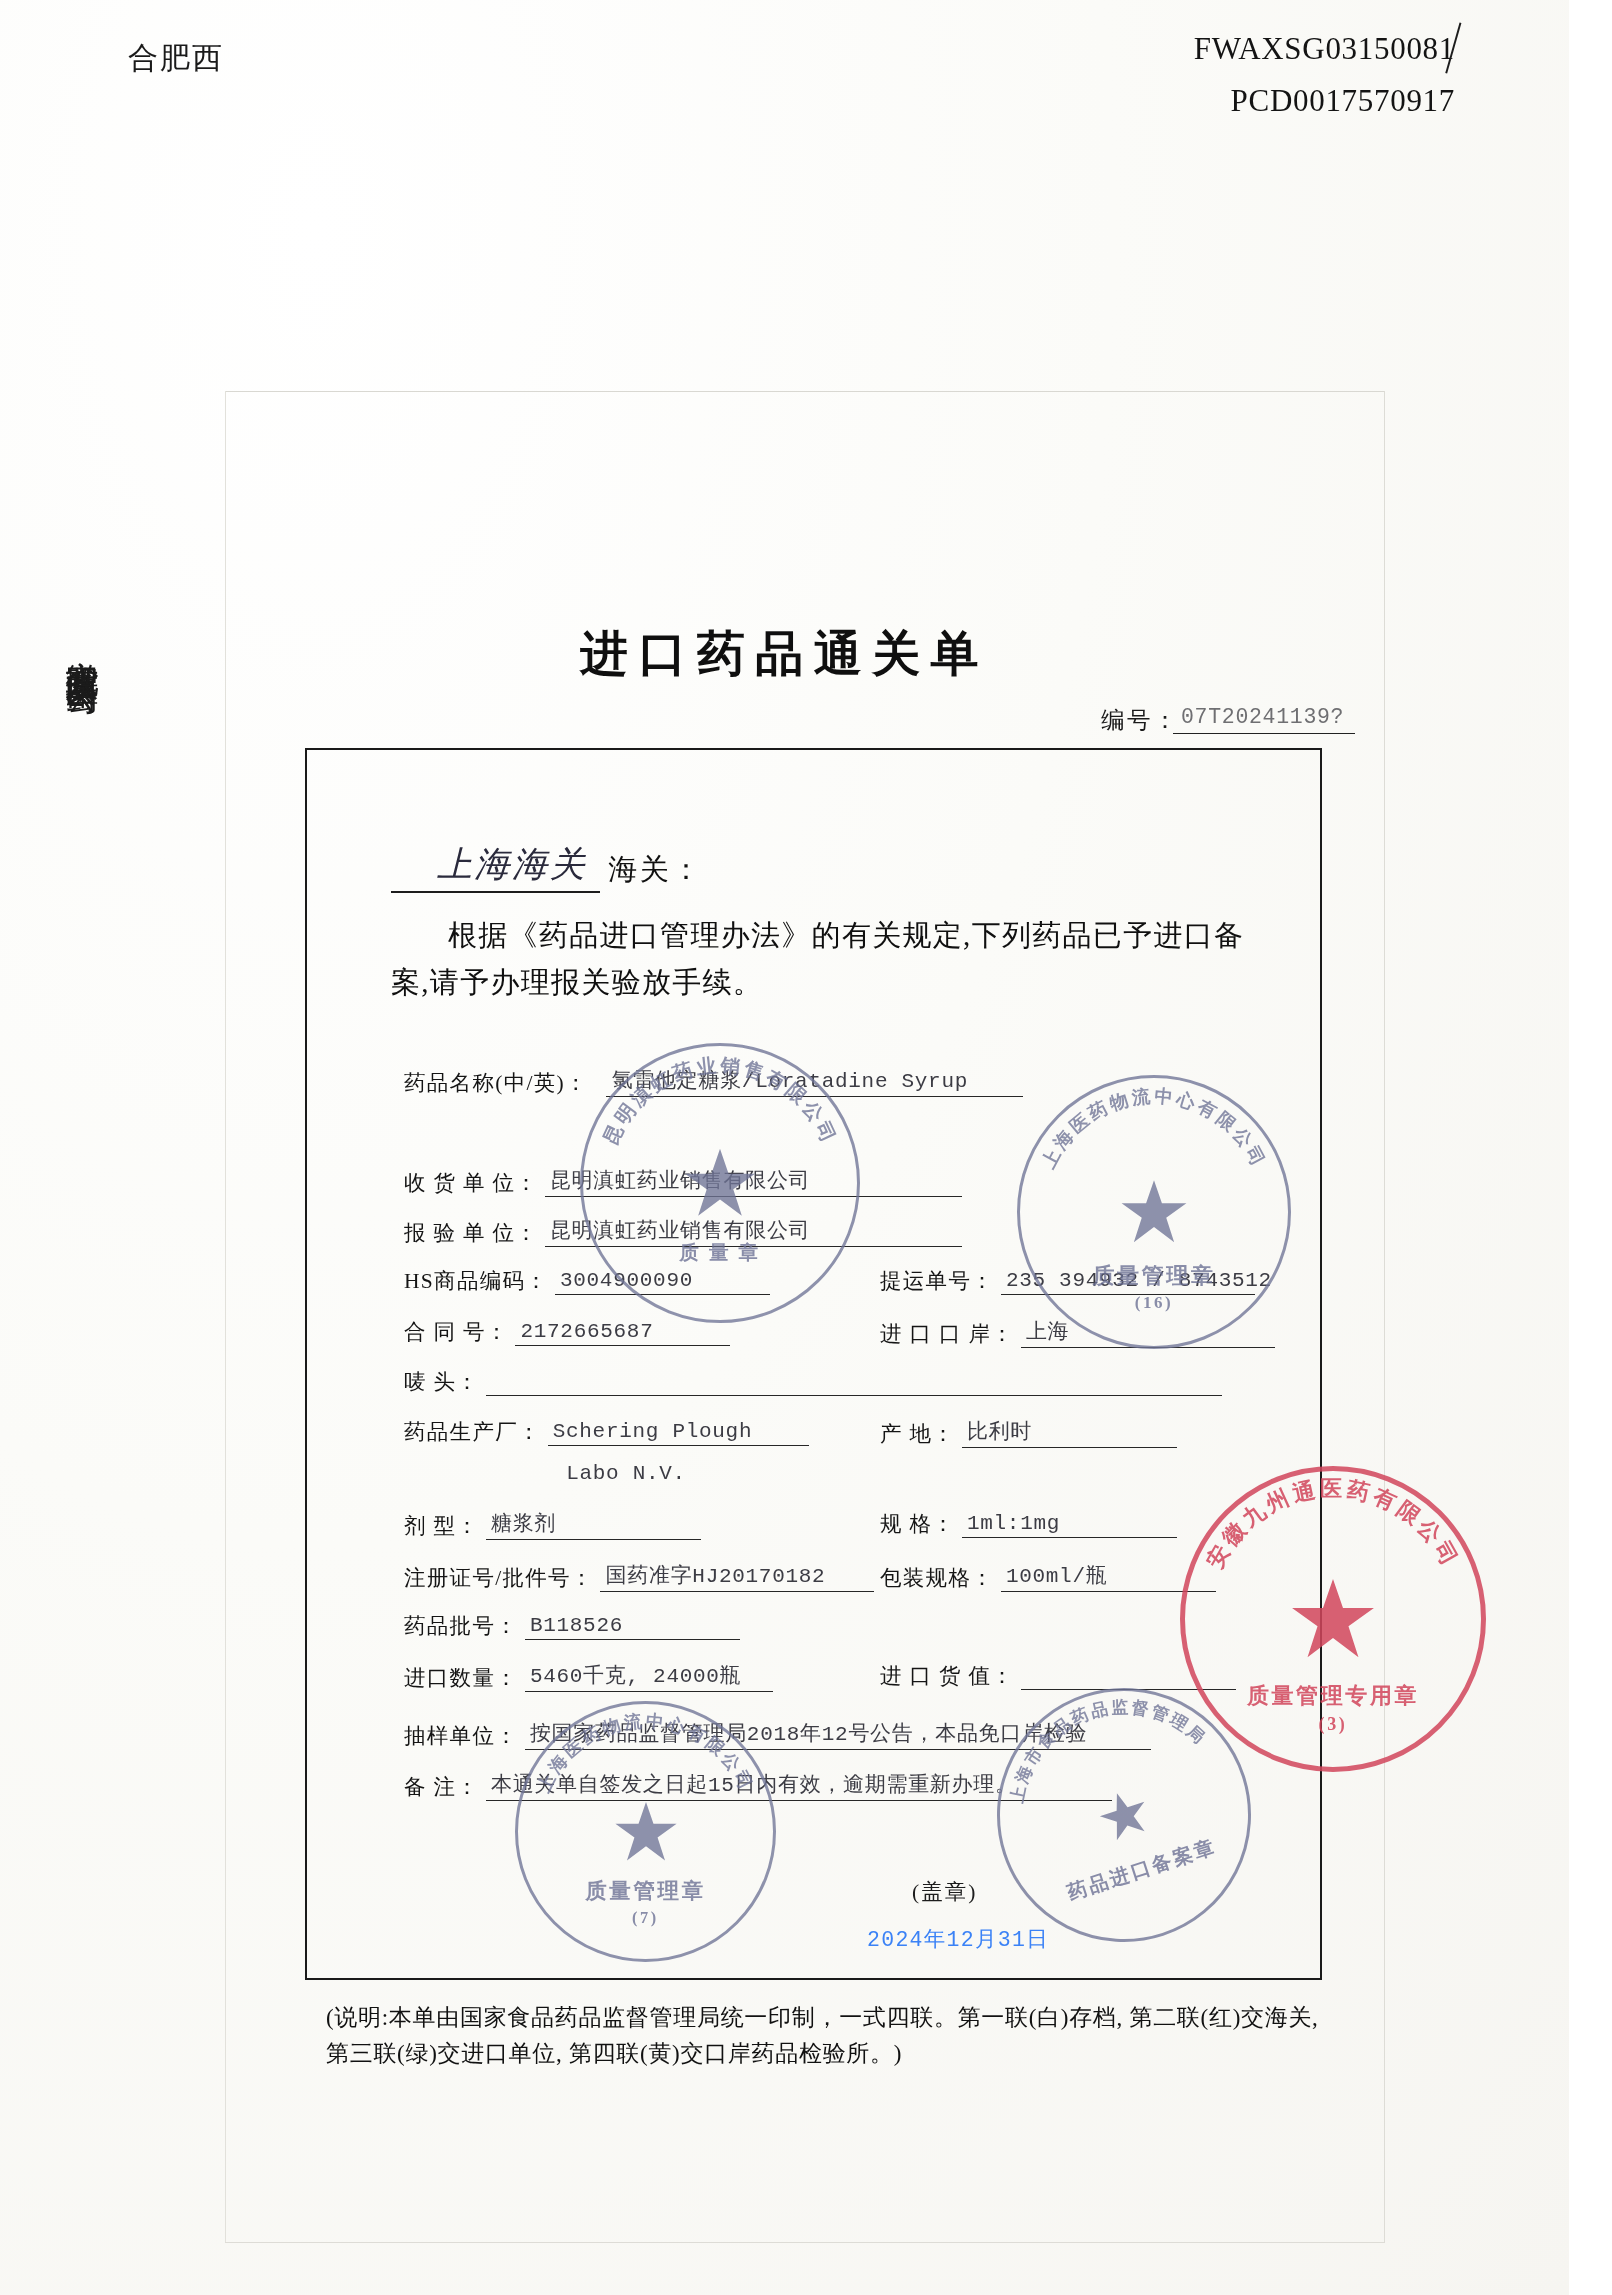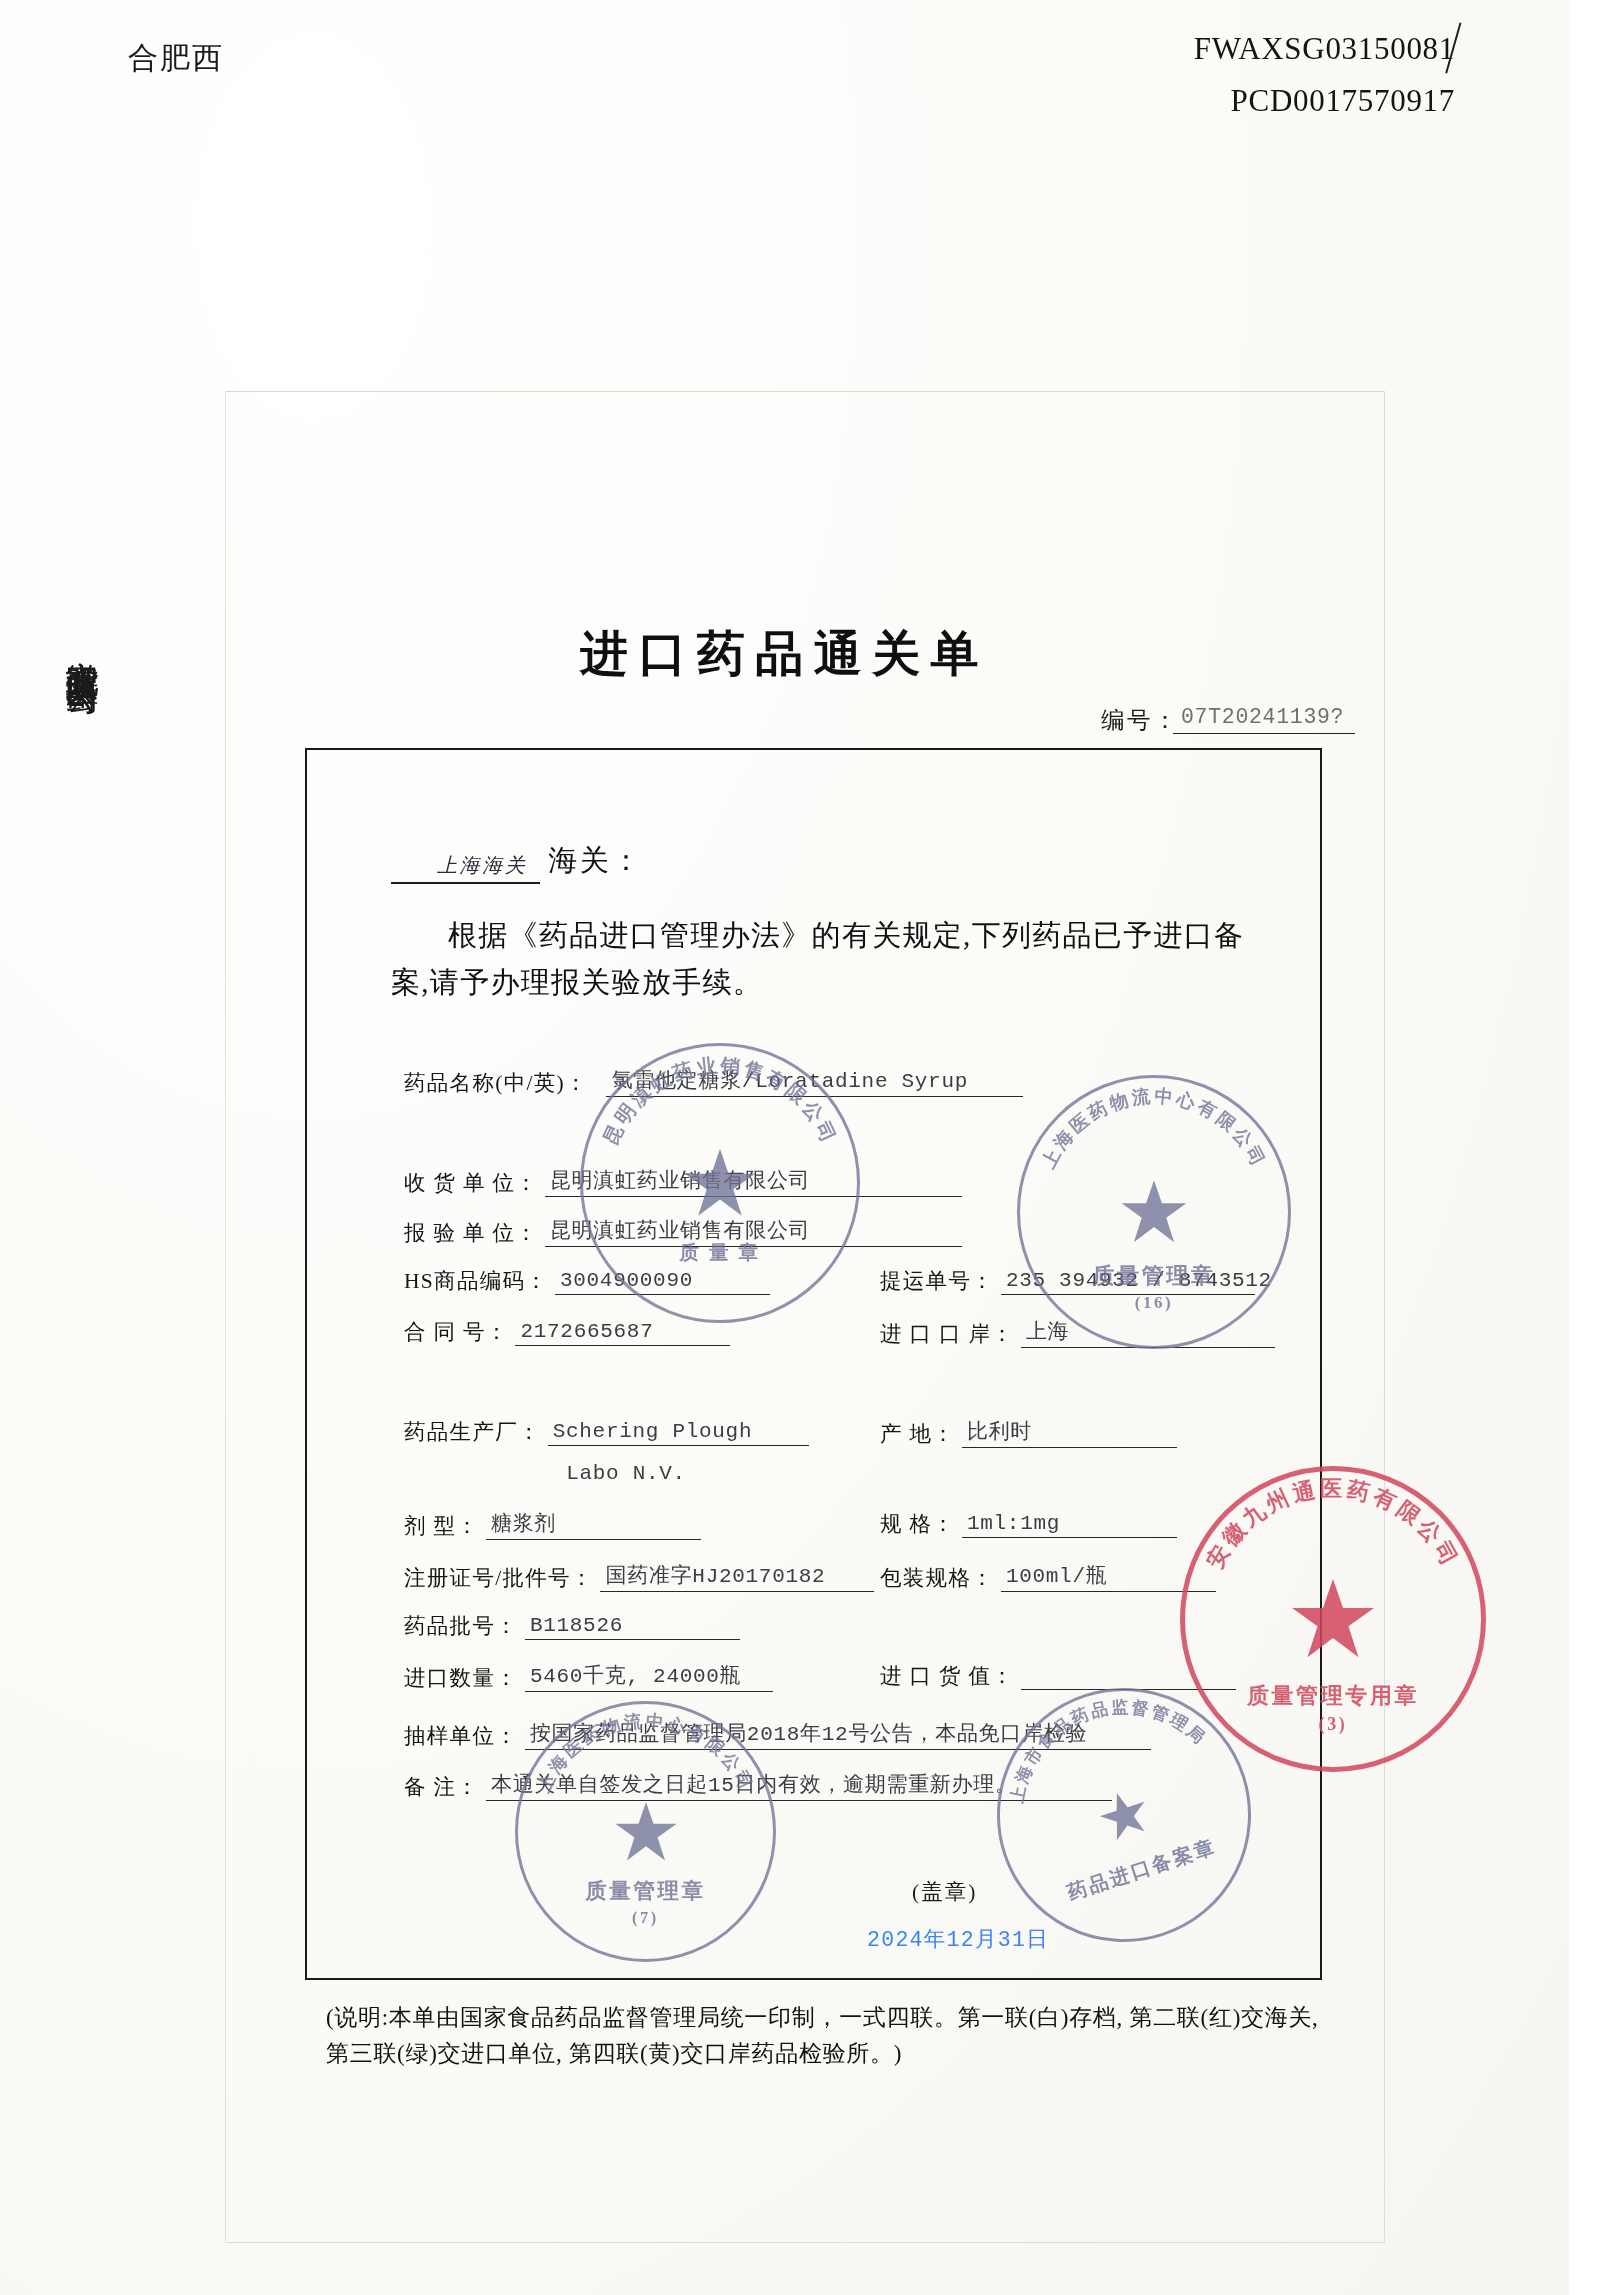"上海海关" #customs-name { font-size: 20px -> 35px }
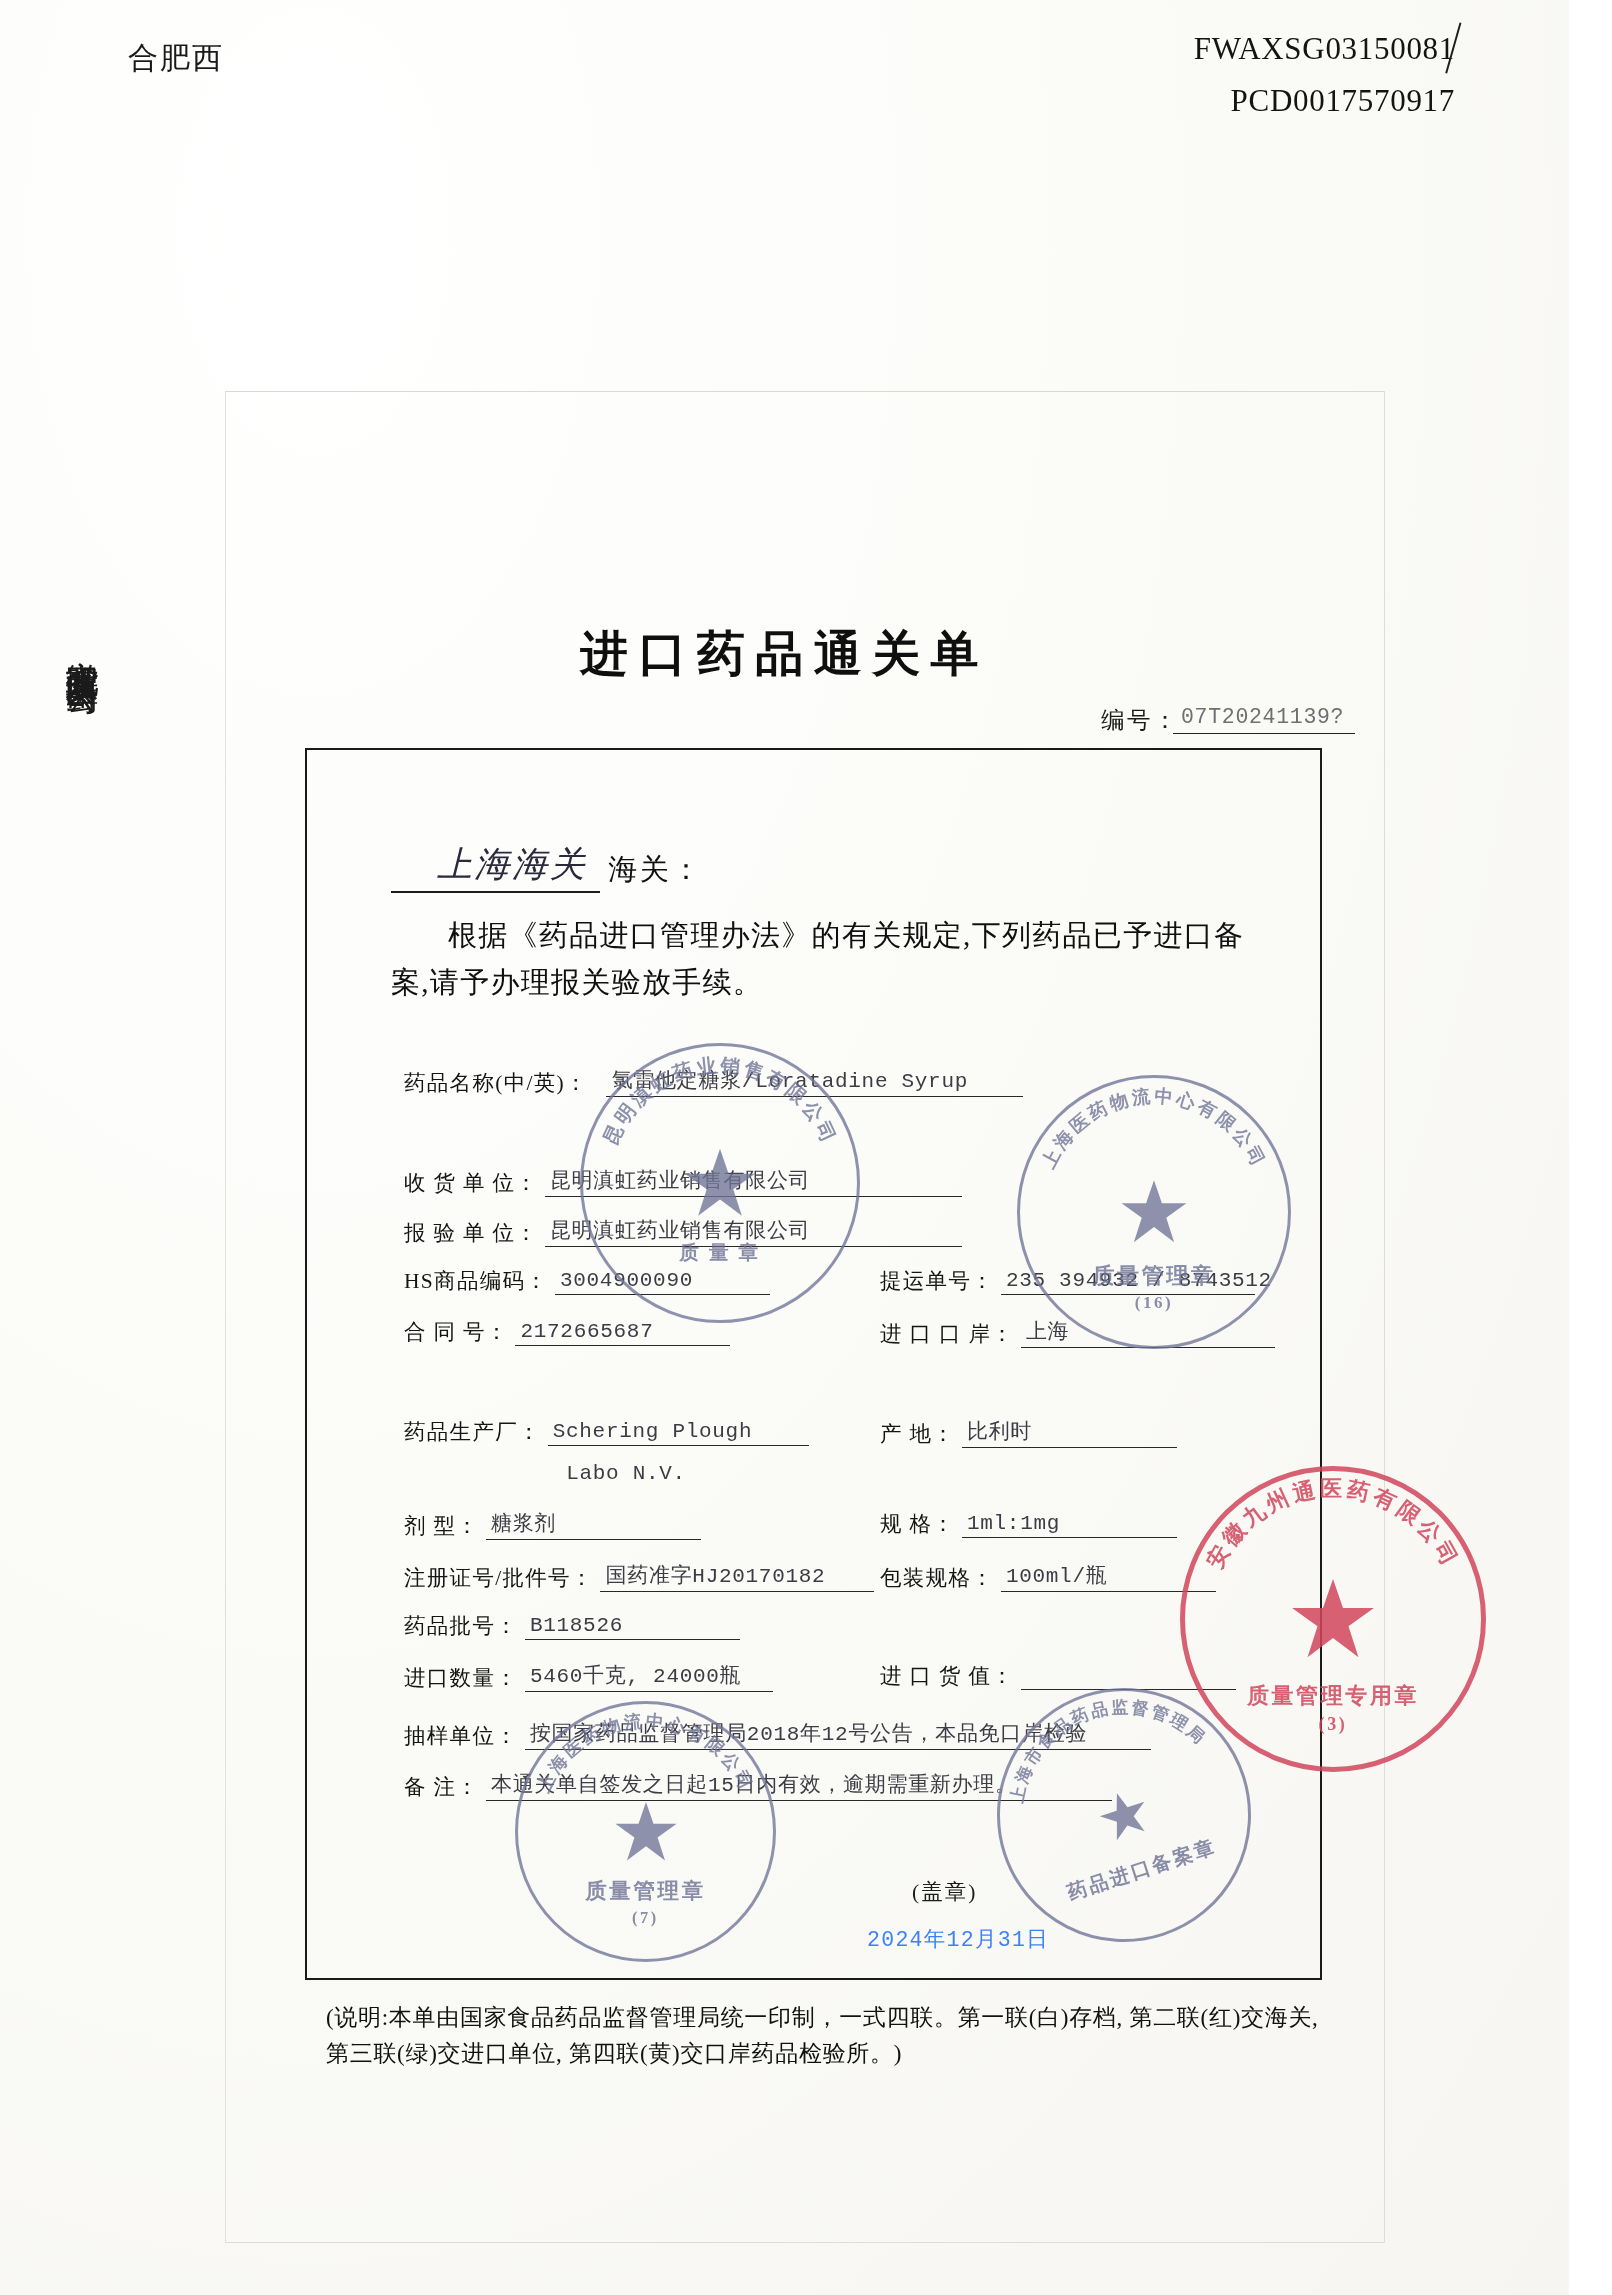"唛 头：" div.field { html: none -> <div> <span>唛 头：</span> <span></span> </div> }
